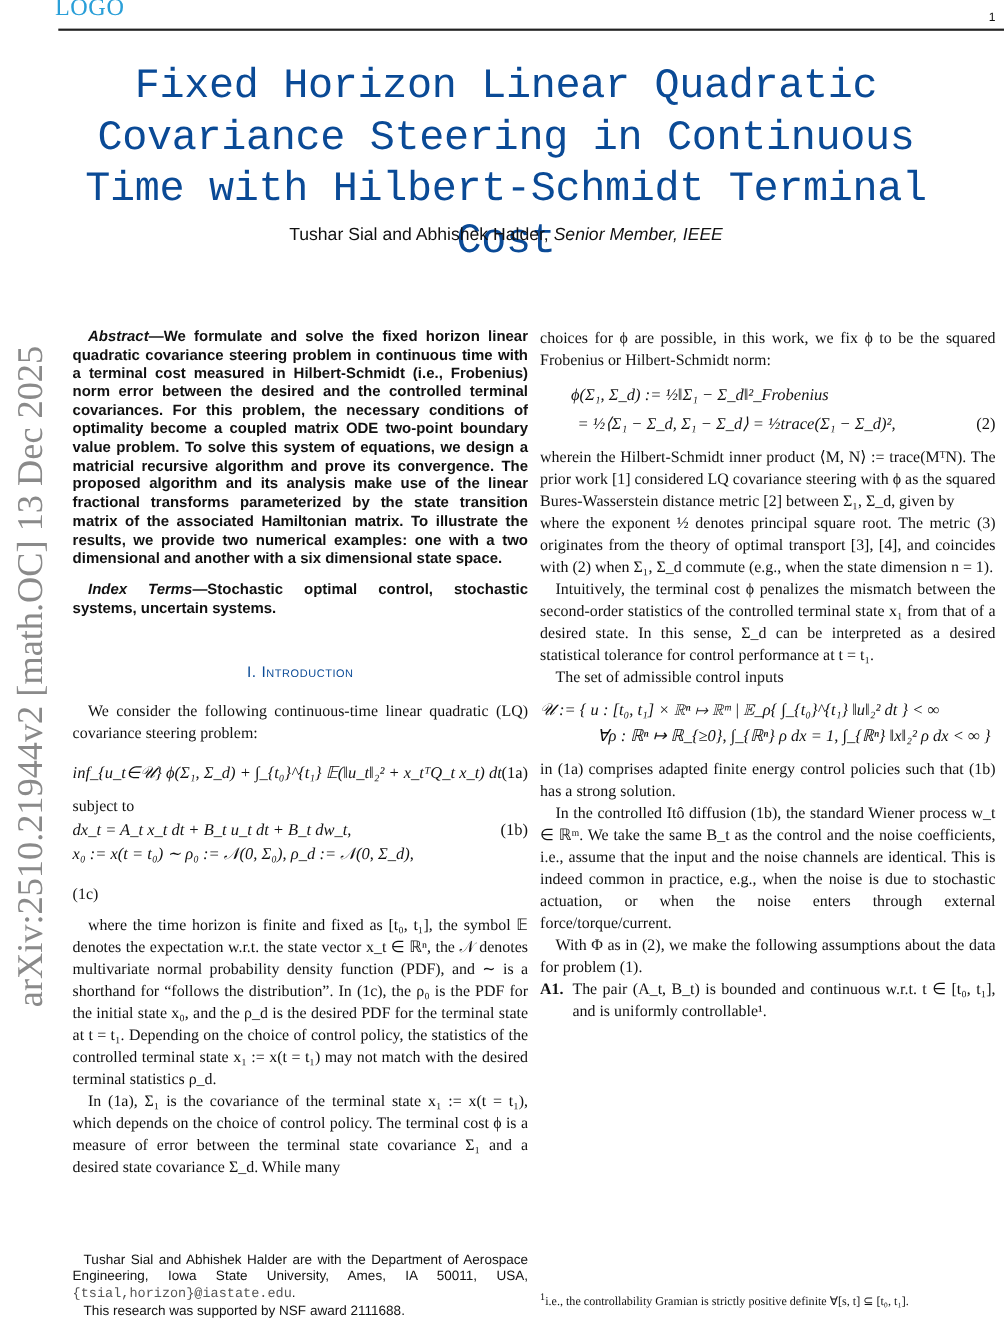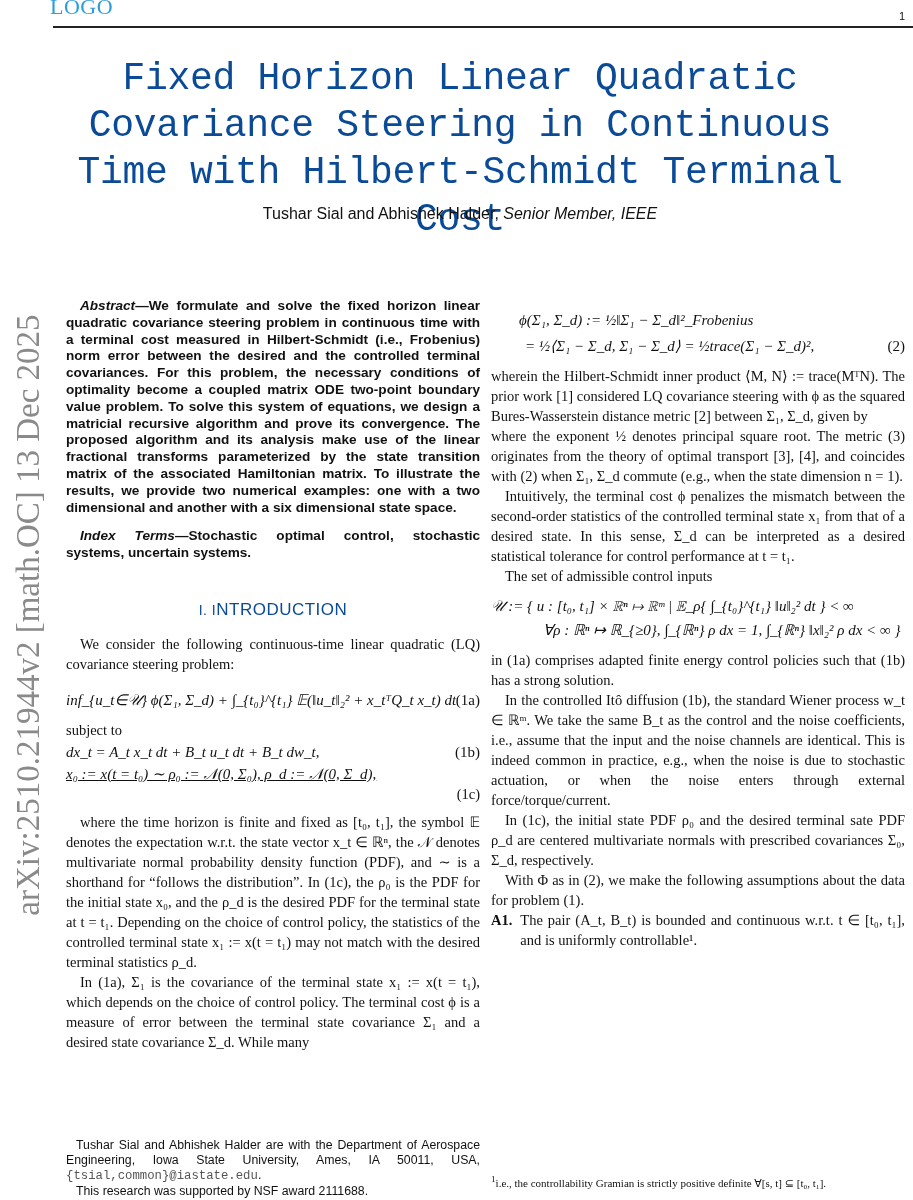"choices for ϕ are possible," p.body { html: none -> <p>choices for ϕ are possible, in this work, we fix ϕ to be the squared Frobenius or Hilbert-Schmidt norm:</p> }
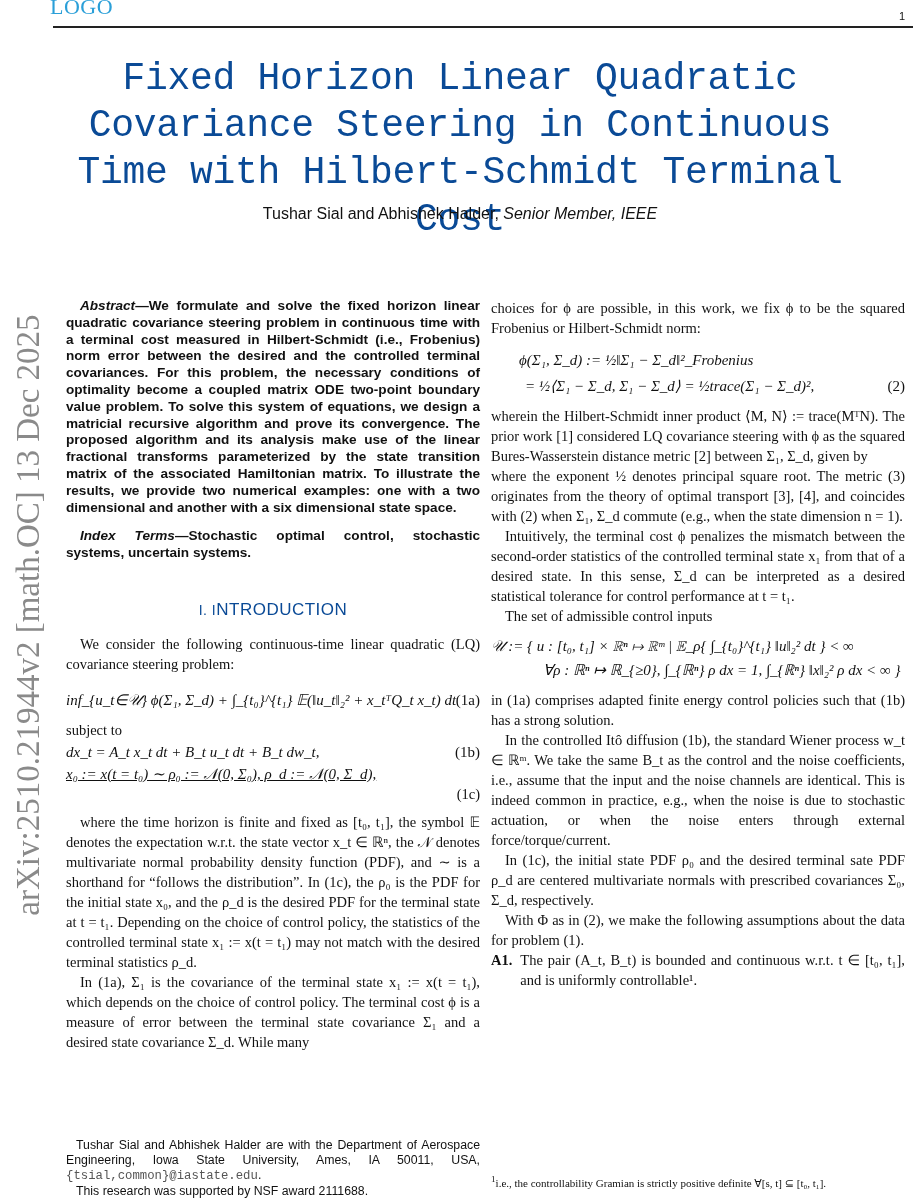"NTRODUCTION" .sec .sc { font-size: 17px -> 10px }
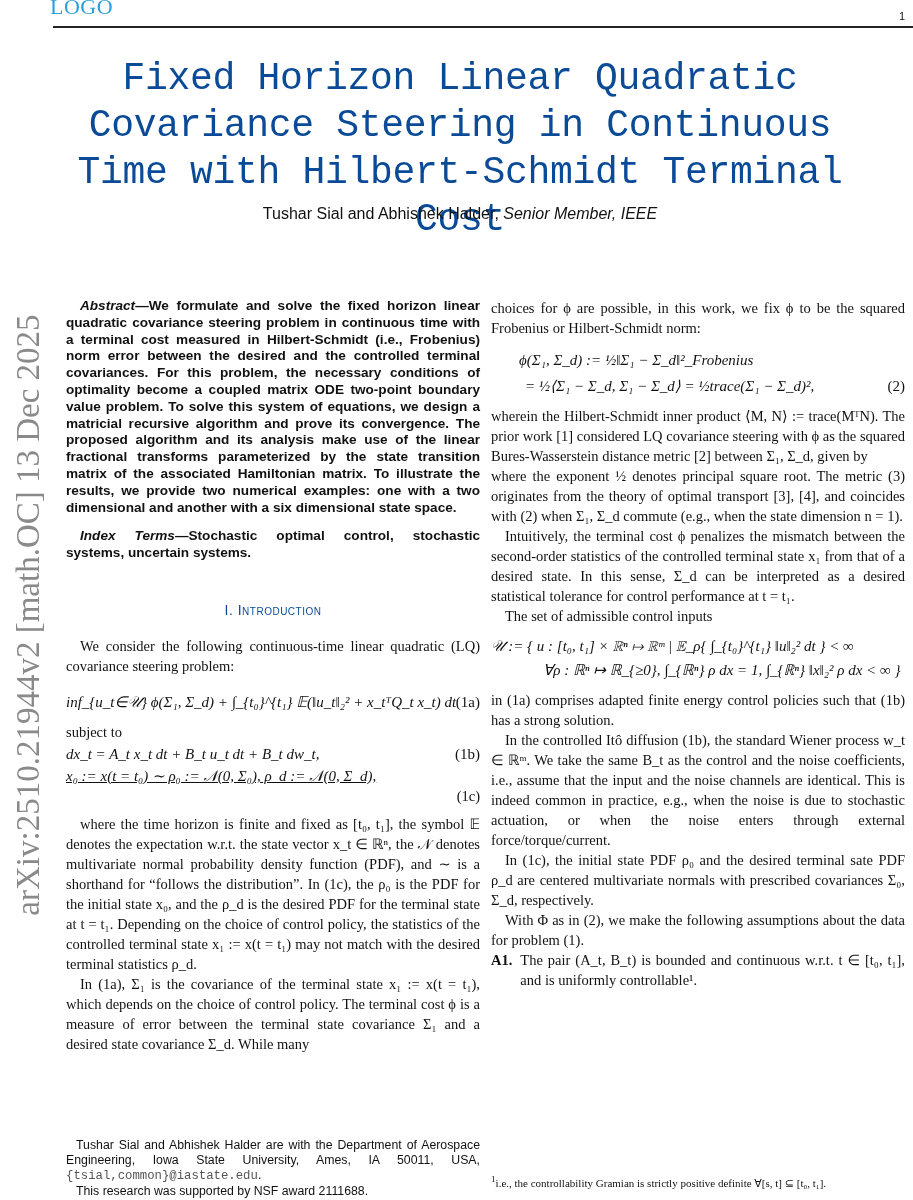"x₀ := x(t = t₀)" div.eq { margin: 2px 0 0 0 -> 2px 0 16px 0; text-decoration: underline -> none }
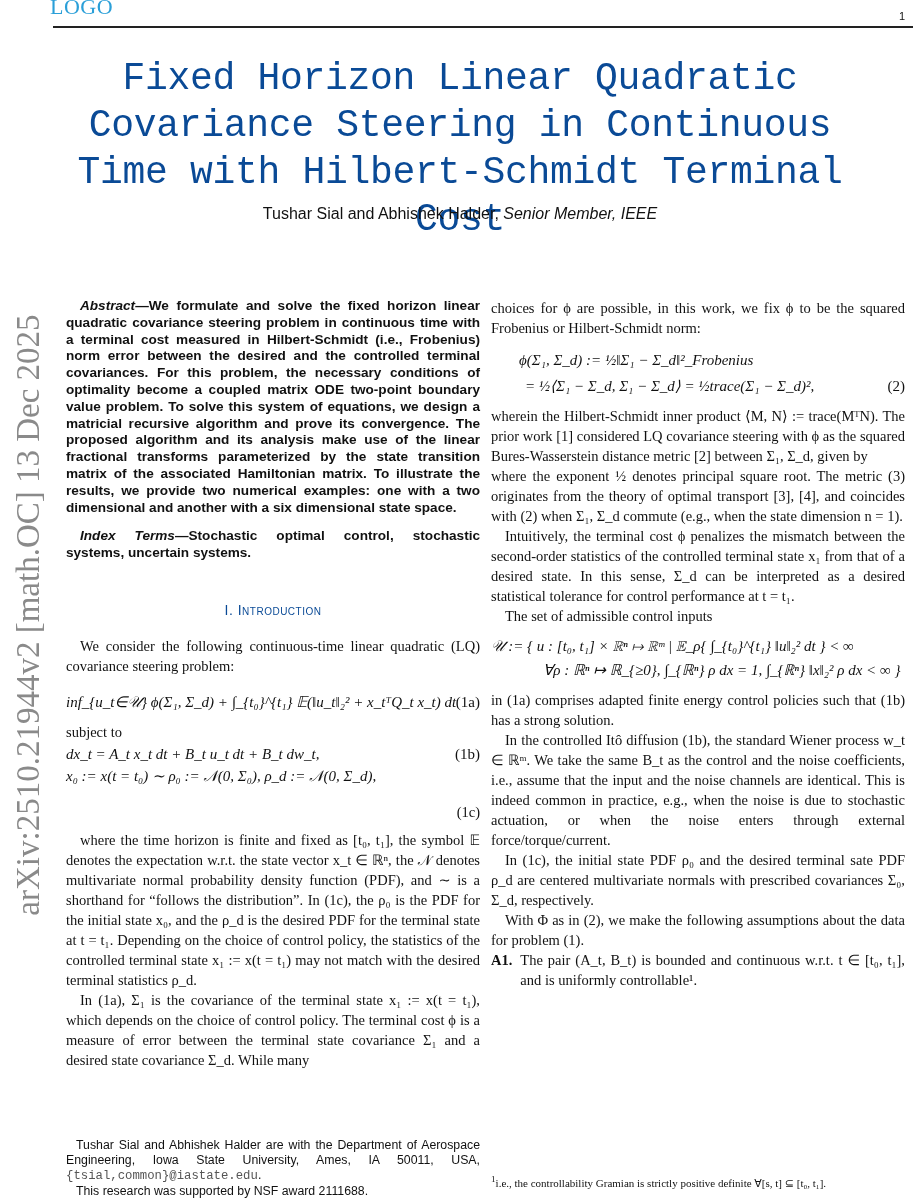"(1c)" div { text-align: right -> none }
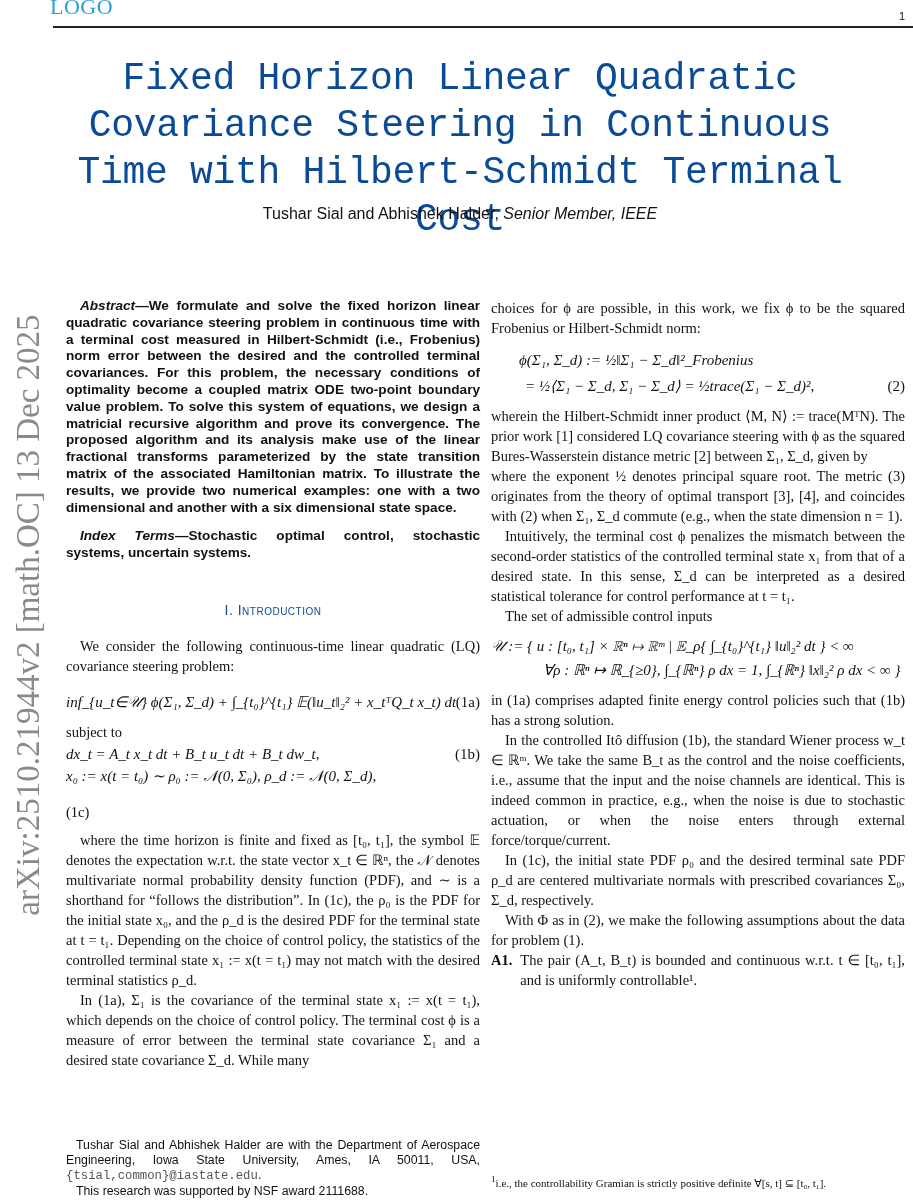"In (1c), the initial state" p.body { html: <p>In (1c), the initial state PDF ρ₀ and the desired terminal sate PDF ρ_d are centered multivariate normals with prescribed covariances Σ₀, Σ_d, respectively.</p> -> none }
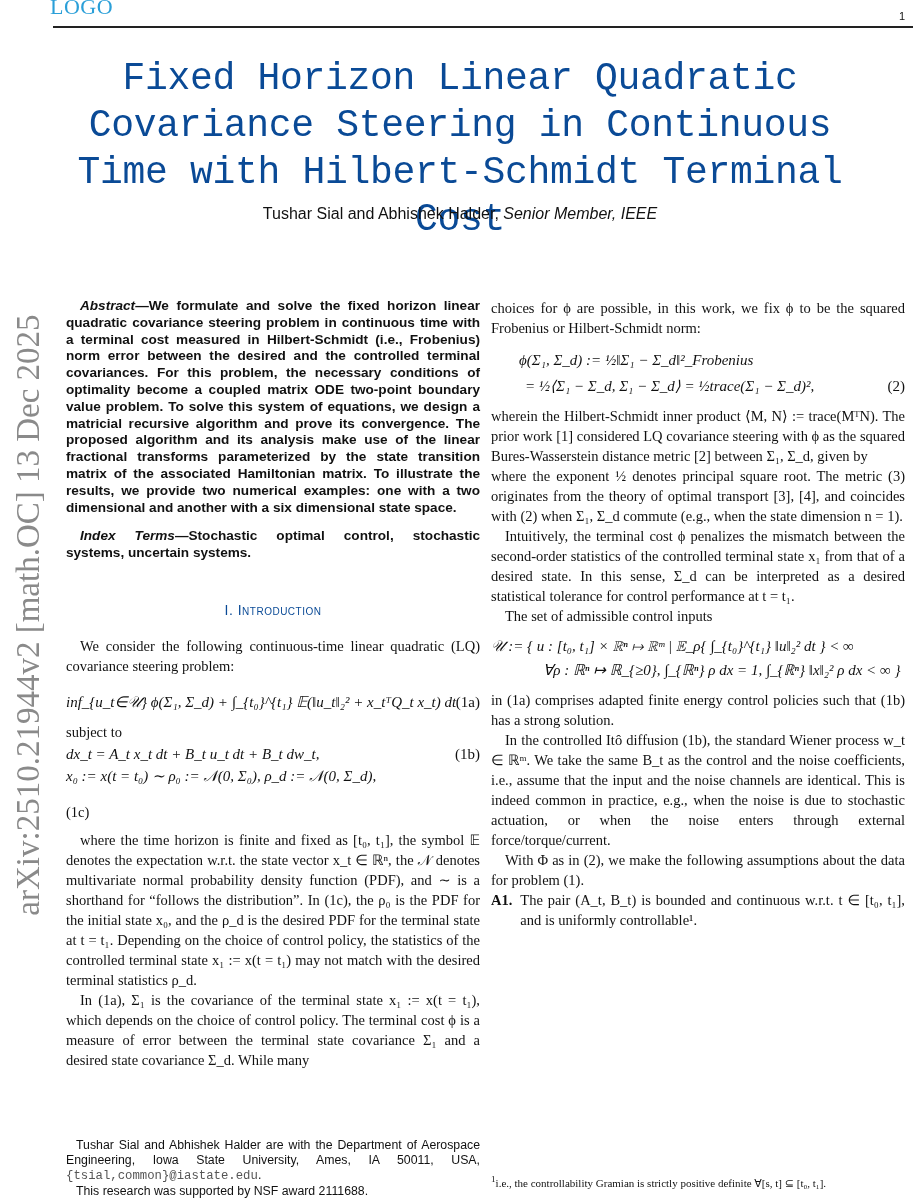"{tsial,common}@iastate.edu" span.mono { text: tsial,common -> tsial,horizon }
